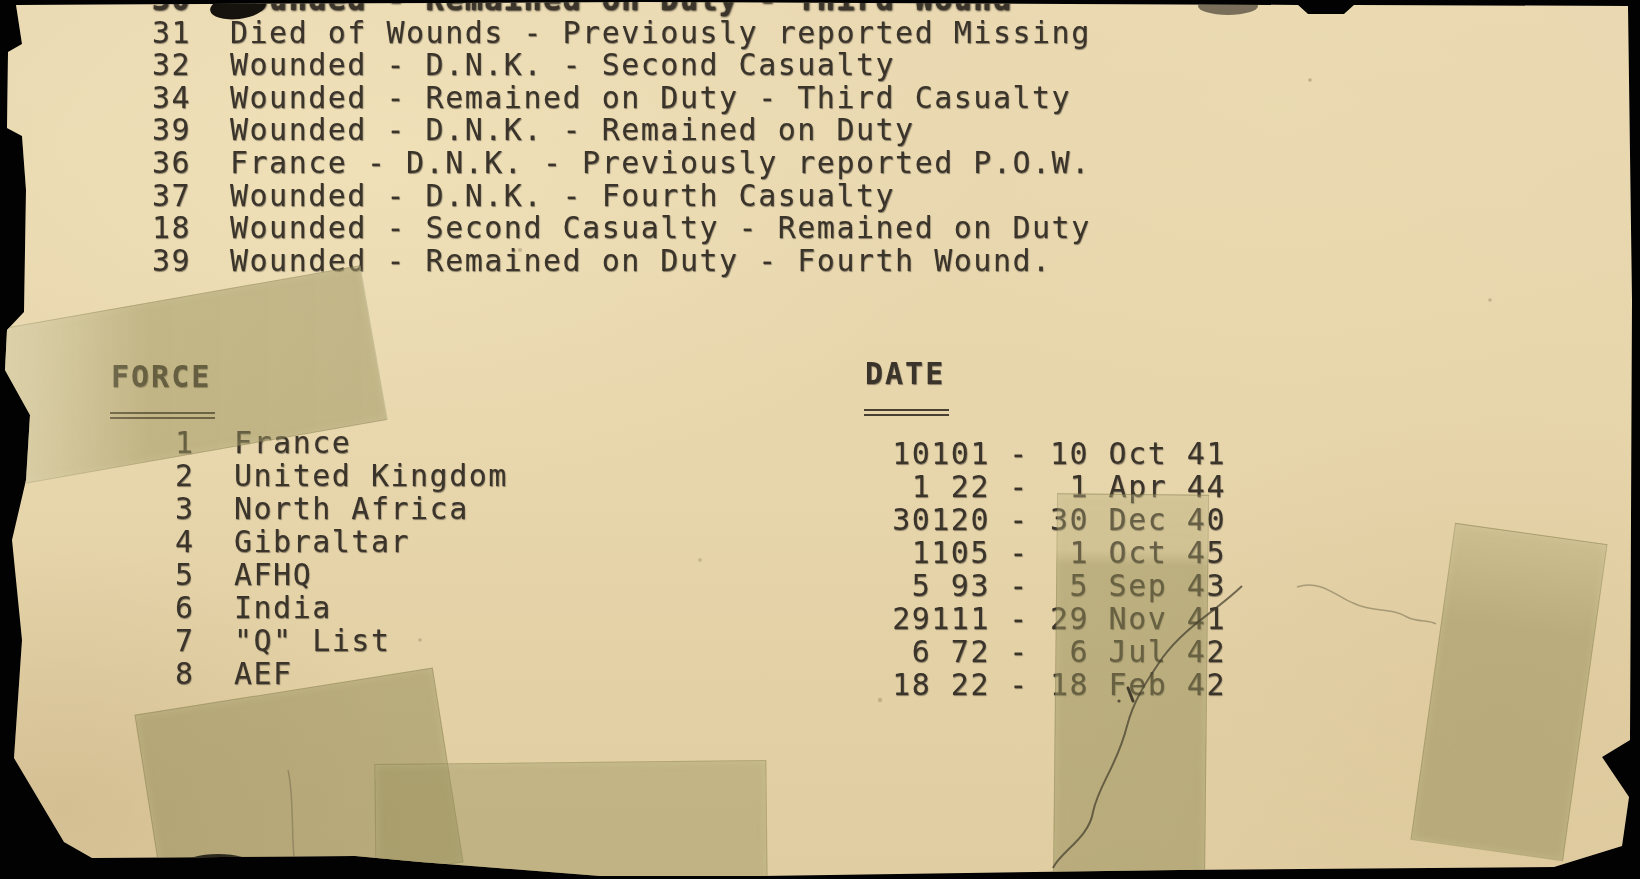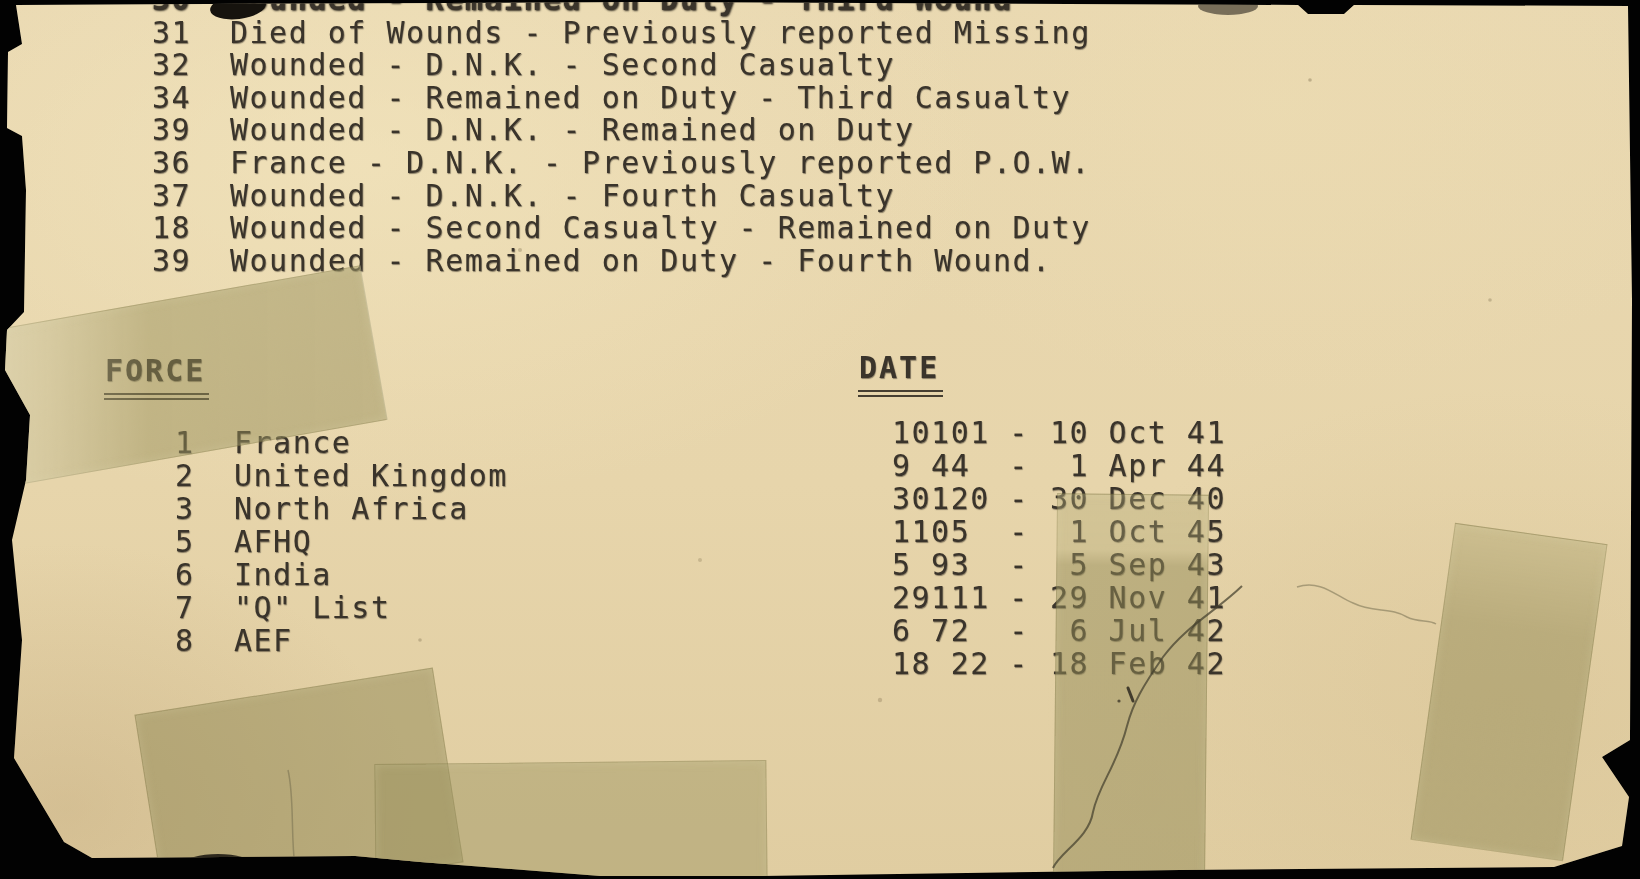"DATE" .heading { margin: 0 -> 6px; padding: 0 4px 5px 1px -> 0 4px 18px 1px }
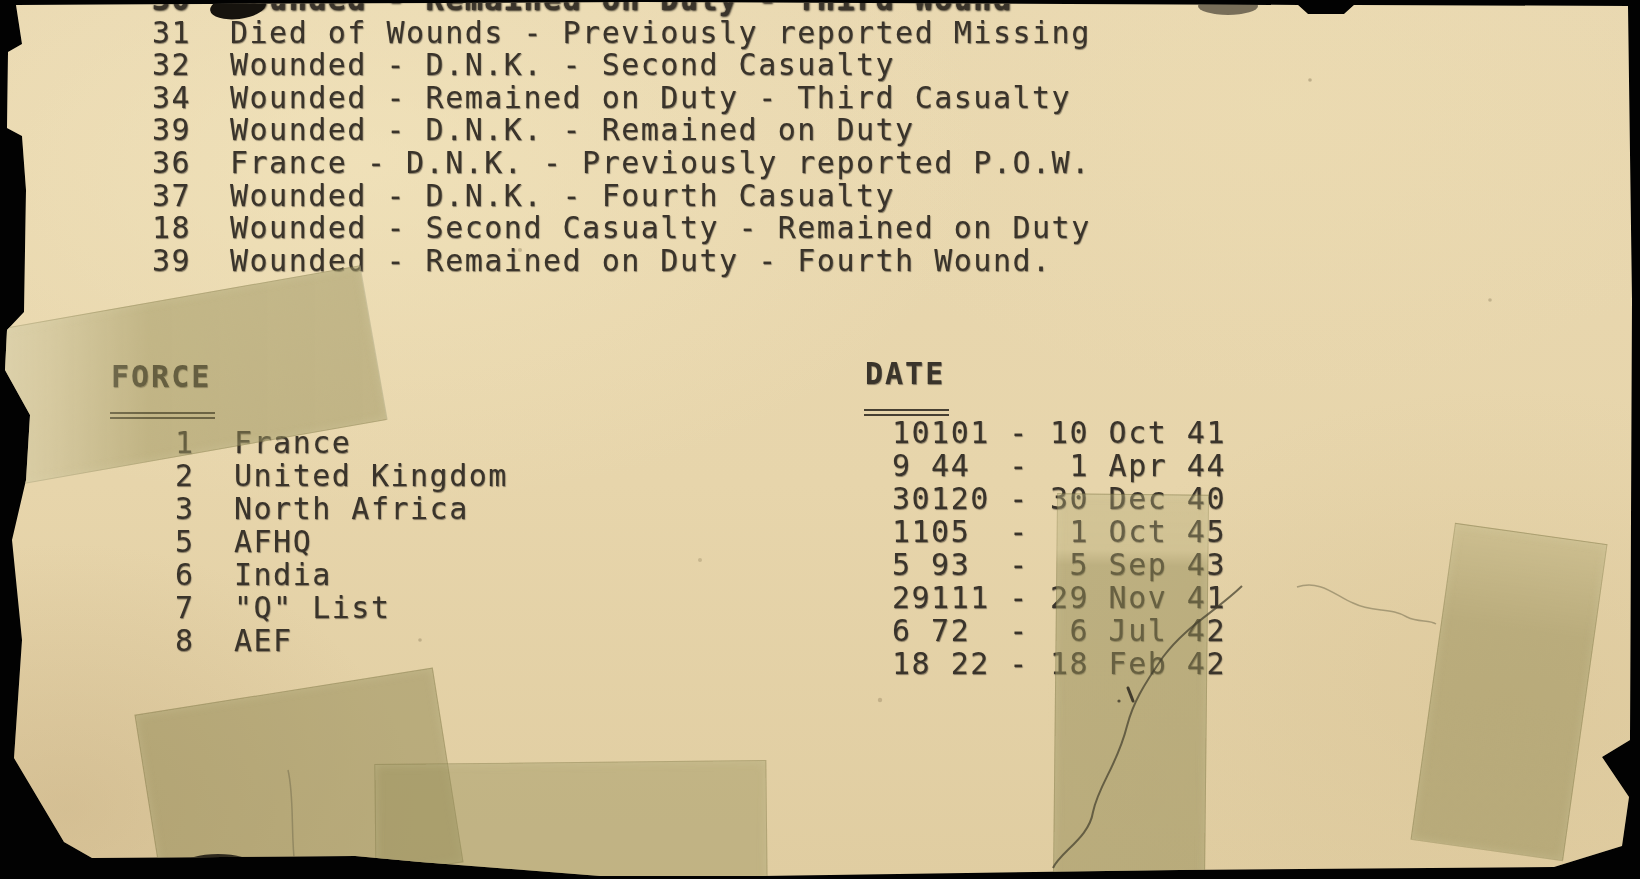"10101" .date-code { text-align: none -> right }
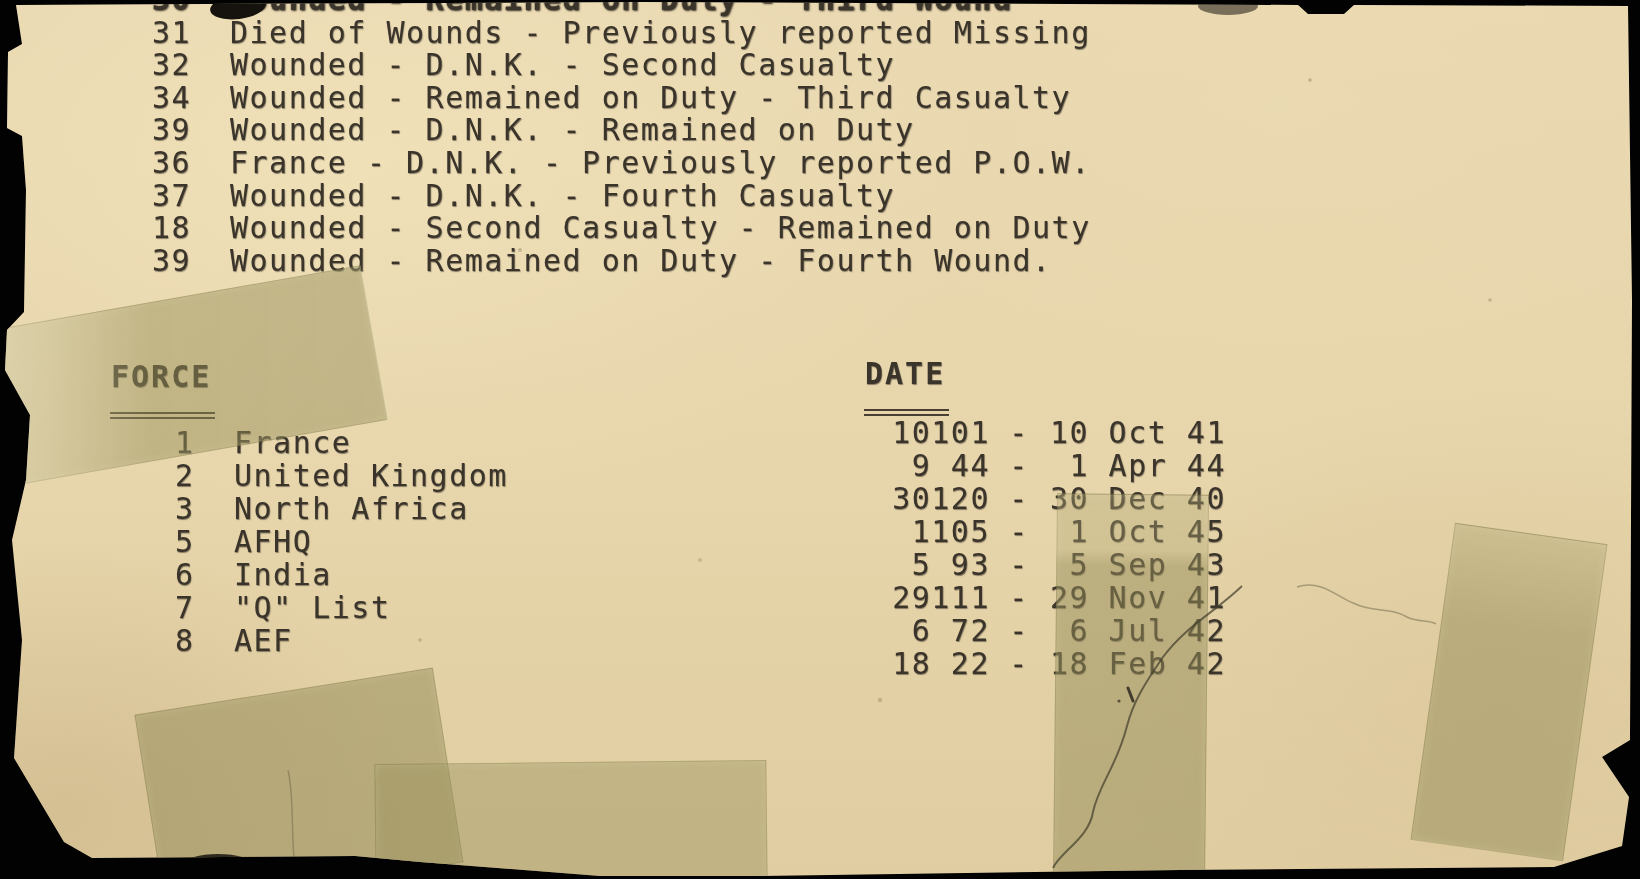"10 Oct 41" .date-value { margin-top: none -> 21px }
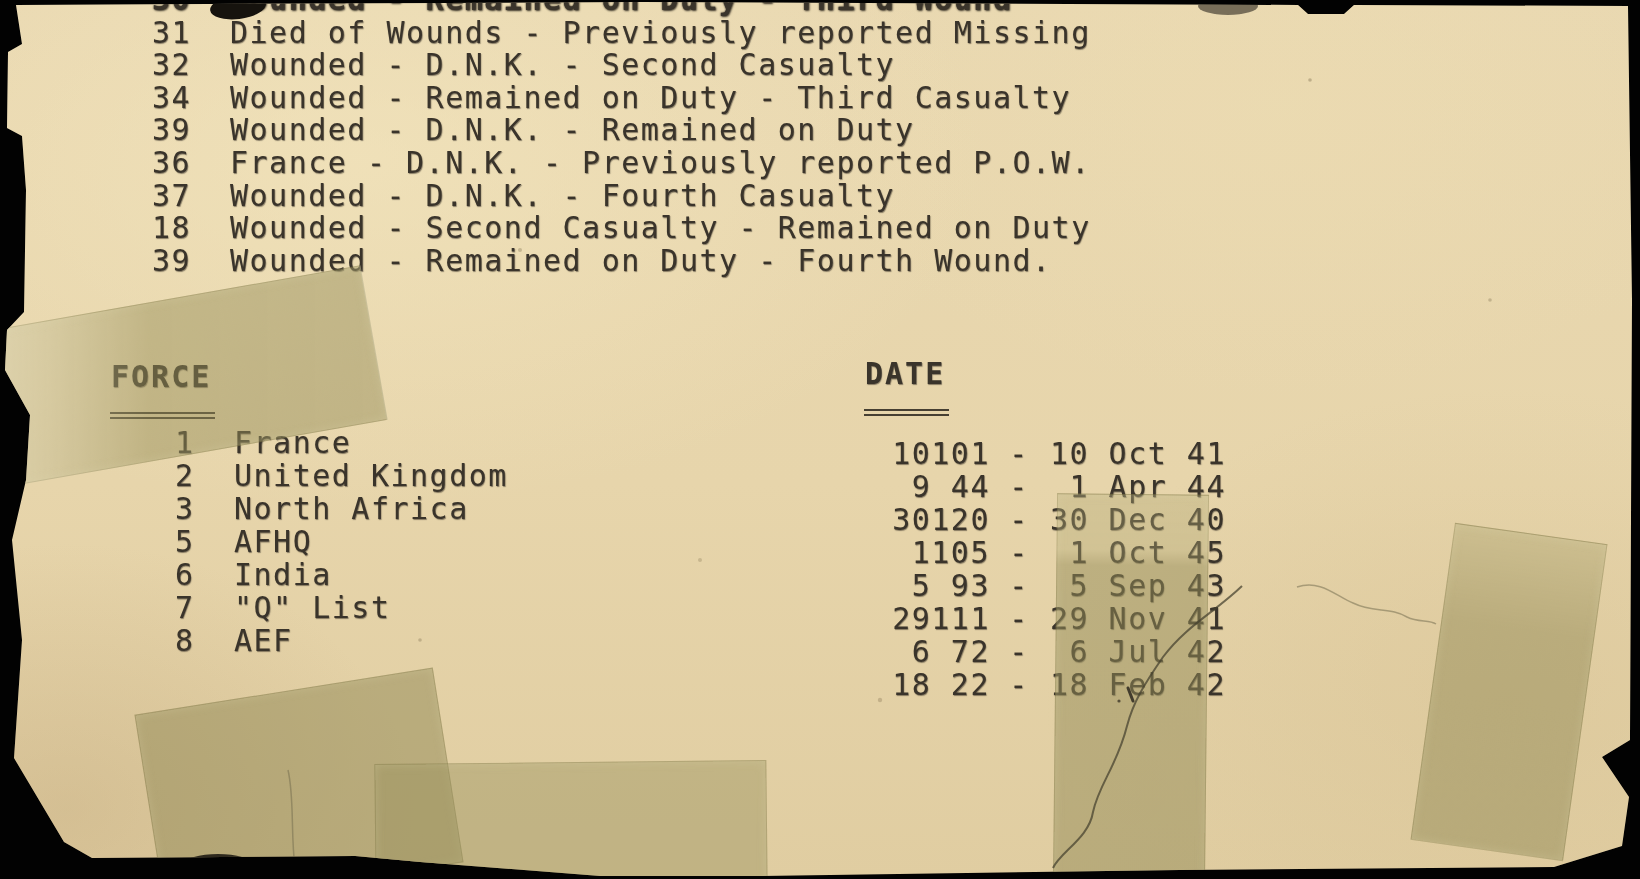"9 44" span.date-code { text: 9 44 -> 1 22 }
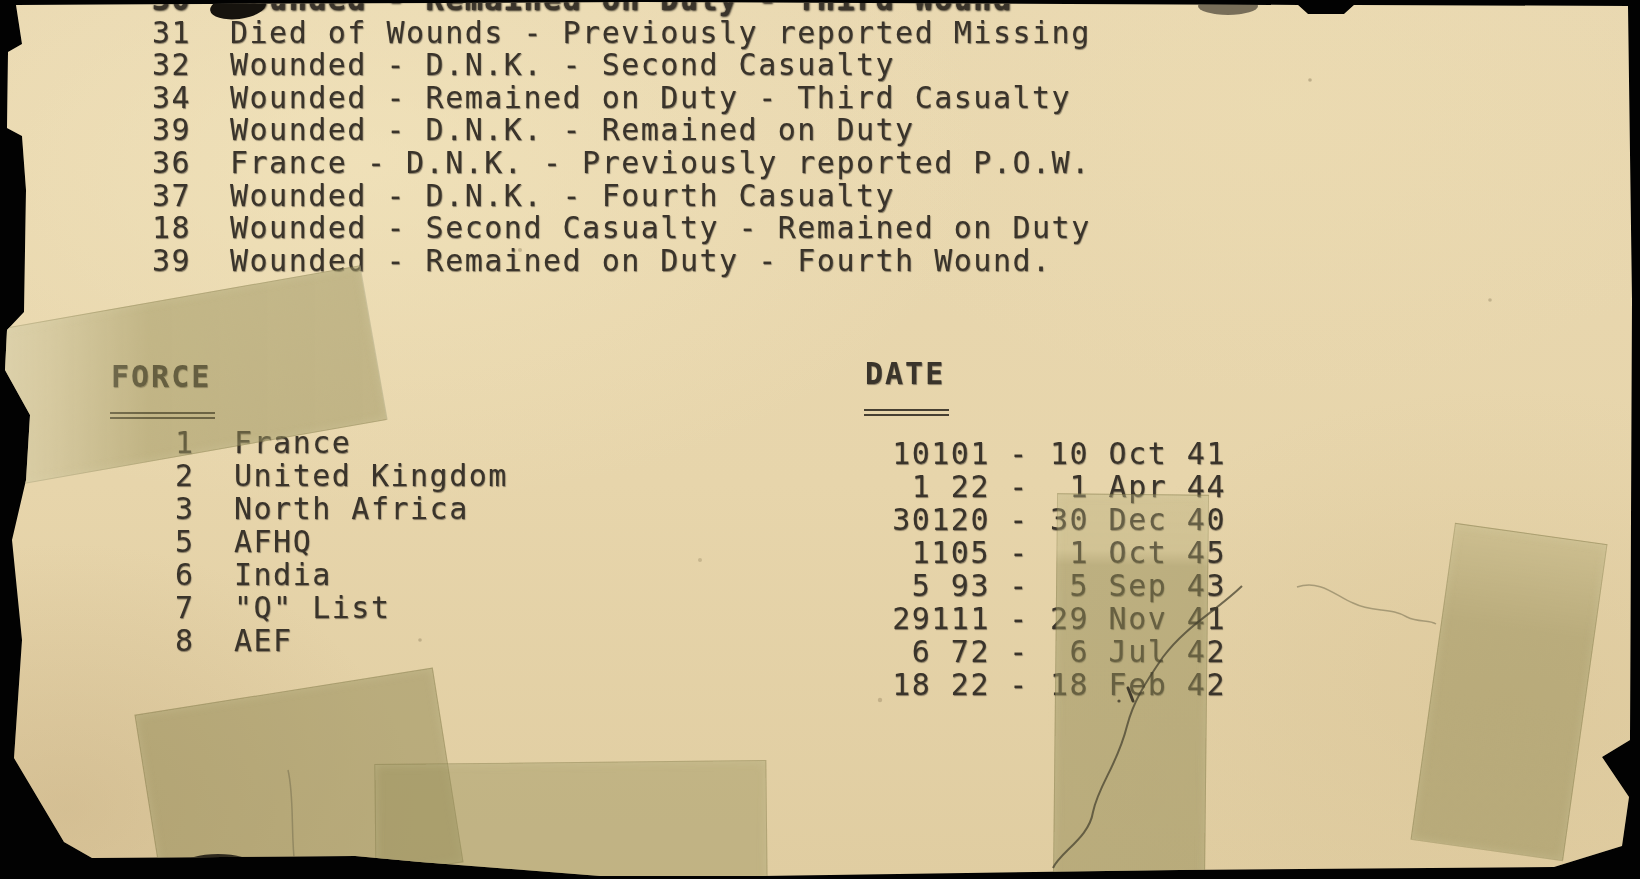"4 Gibraltar" div.force-row { html: none -> <div><span>4</span><span>Gibraltar</span></div> }
